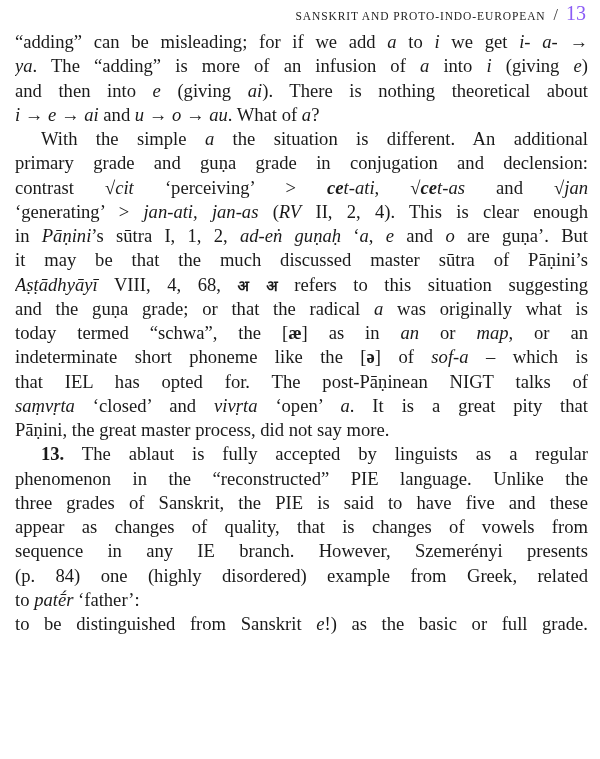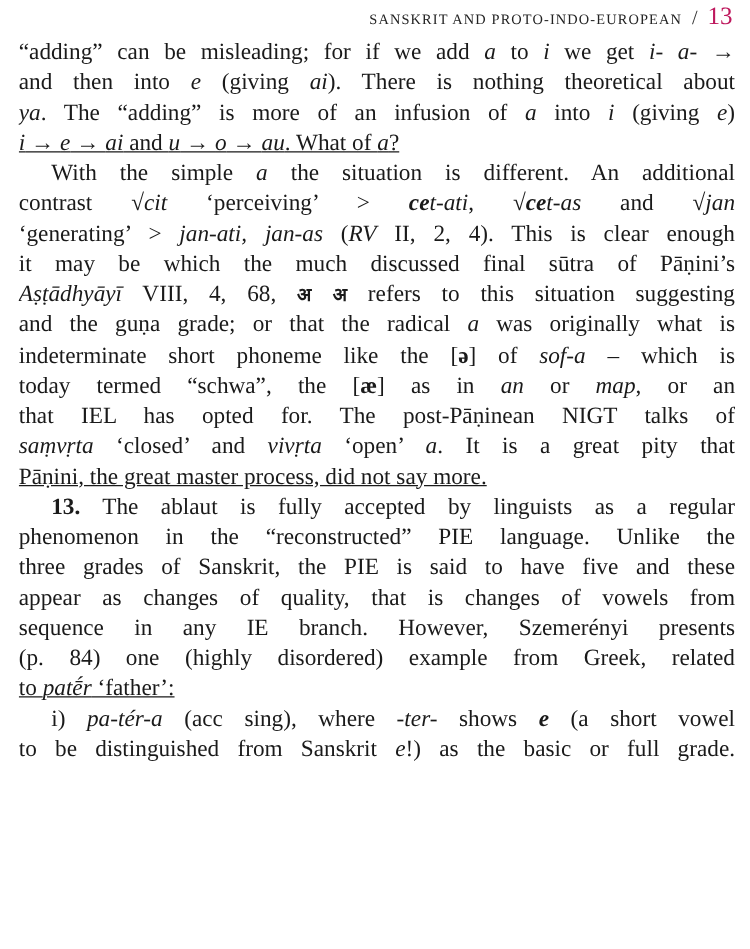"13" .page-num { color: #be185d -> #8b5cf6 }
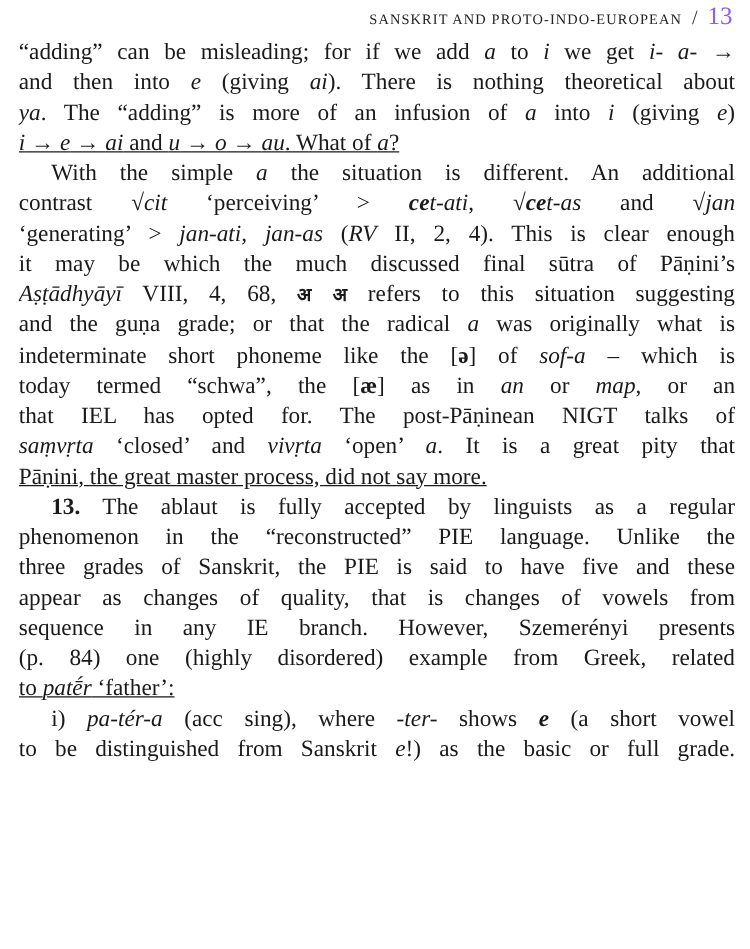"and then into e (giving" div.line { order: before "ya. The “adding” is more" -> after "ya. The “adding” is more" }
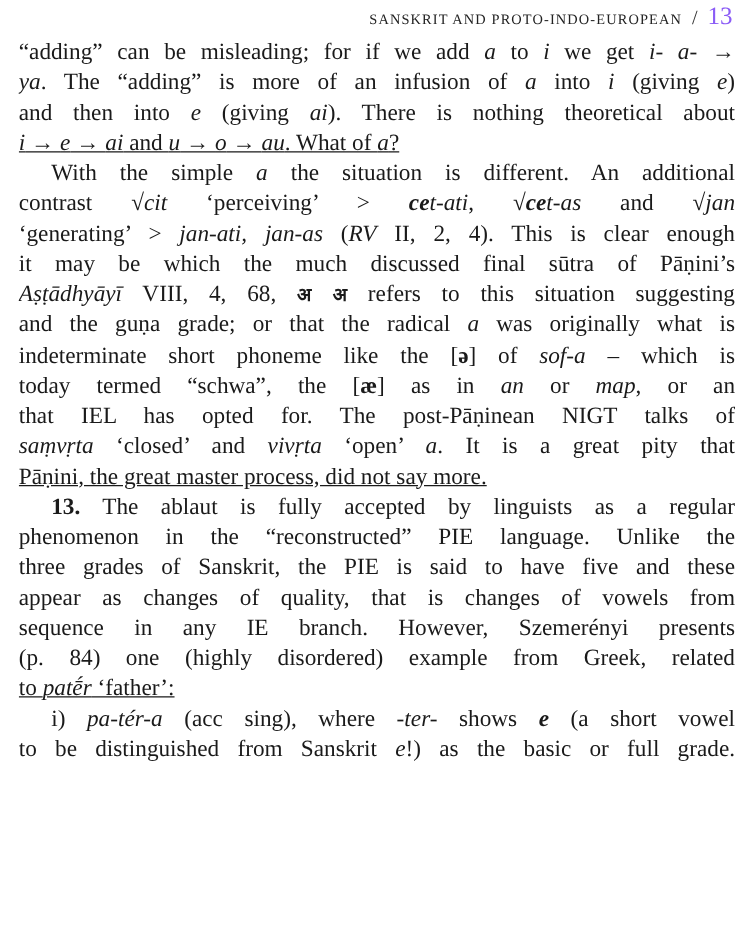"i → e → ai" .line.last { text-decoration: underline -> none }
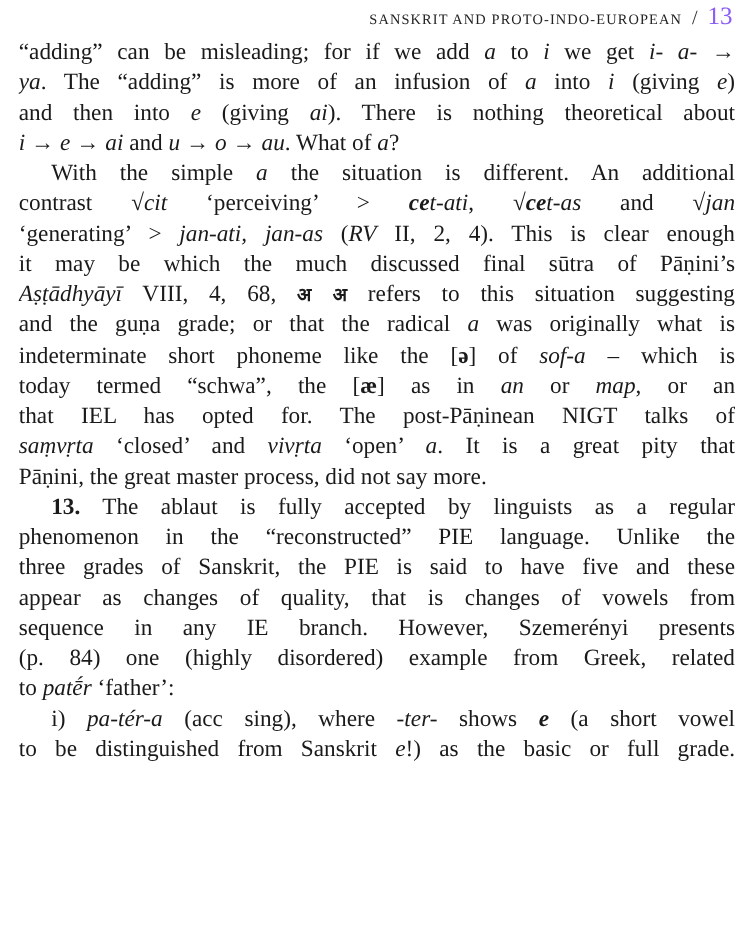"primary grade and guṇa grade" div.line { html: none -> <div>primary grade and guṇa grade in conjugation and declension:</div> }
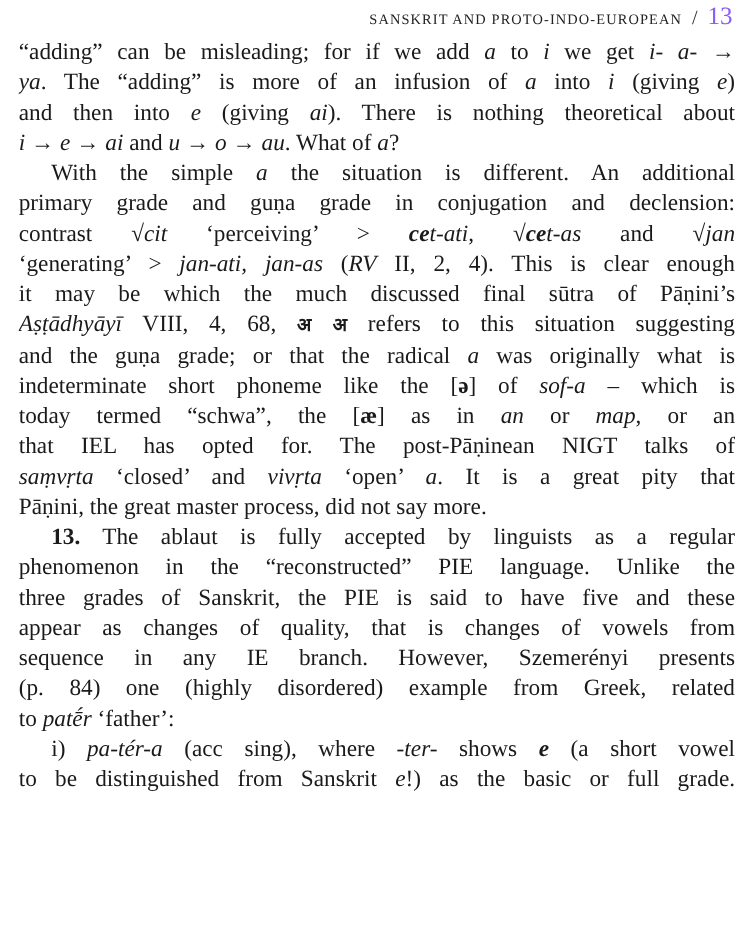"in Pāṇini’s sūtra I, 1," div.line { html: none -> <div>in <i>Pāṇini</i>’s sūtra I, 1, 2, <i>ad-eṅ guṇaḥ</i> ‘<i>a</i>, <i>e</i> and <i>o</i> are guṇa’. But</div> }
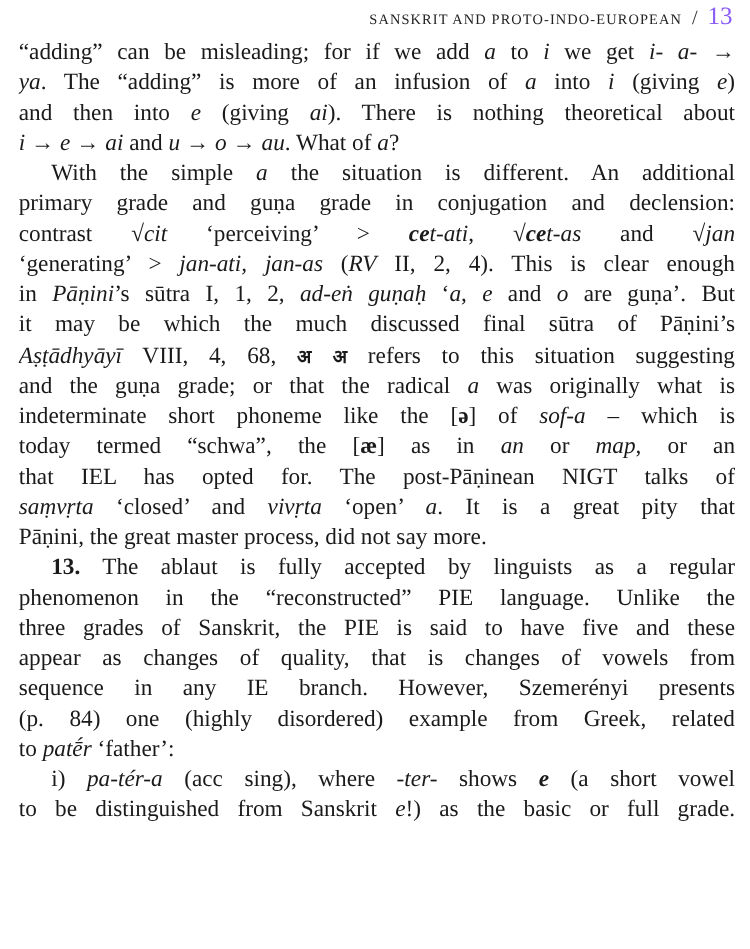"it may be which the" div.line { text: which the much discussed final -> that the much discussed master }
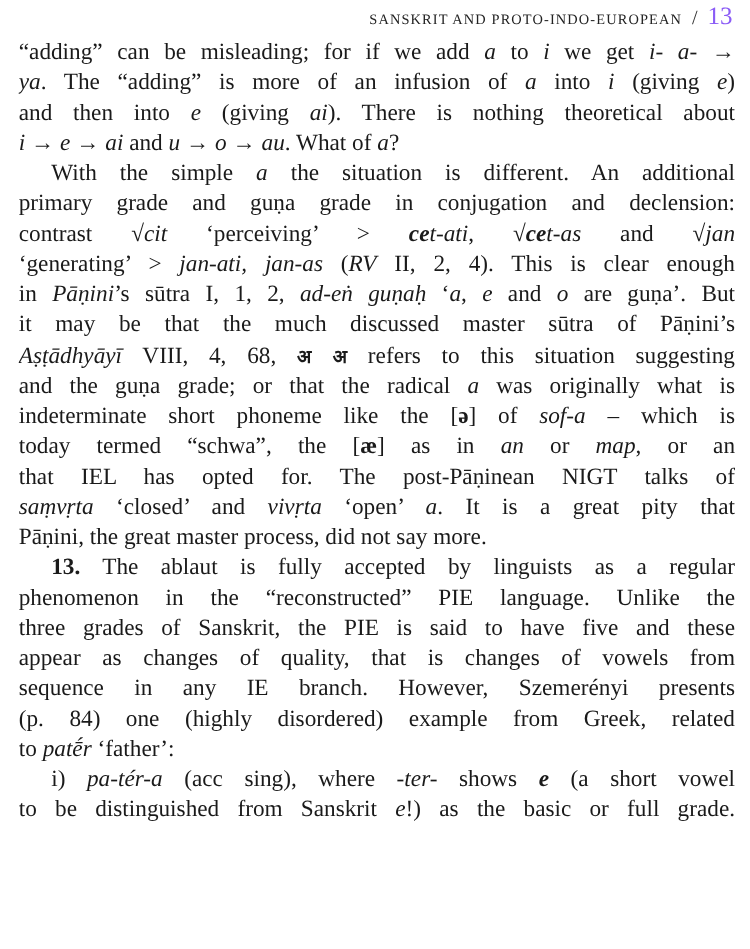"indeterminate short phoneme like the" div.line { order: before "today termed “schwa”, the [æ]" -> after "today termed “schwa”, the [æ]" }
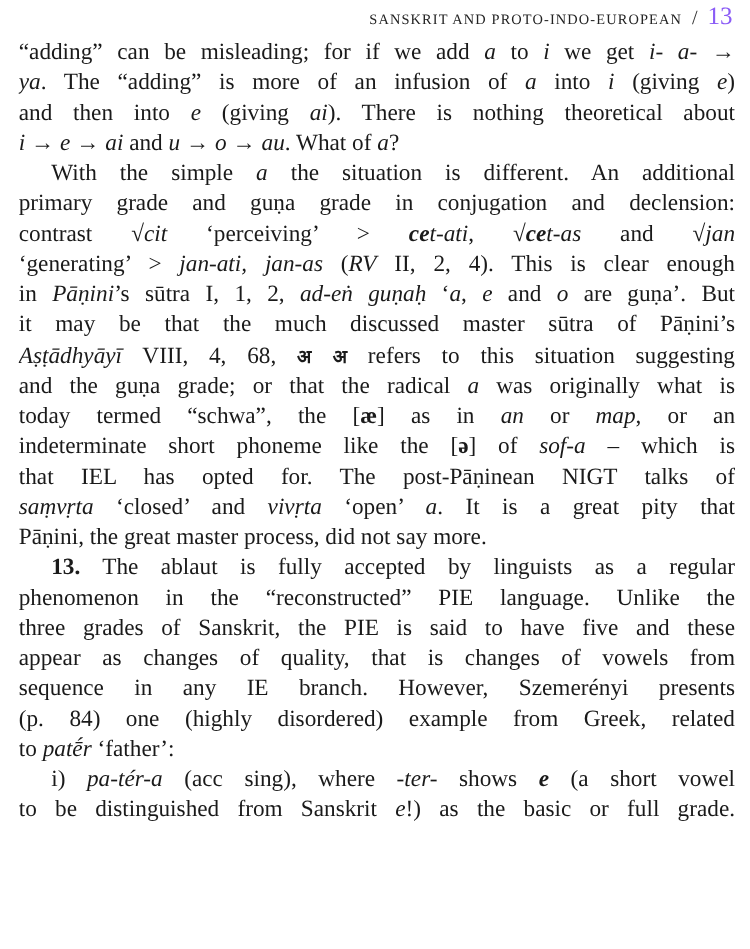"i) pa-tér-a (acc sing), where" div.line { html: <div>i) <i>pa-tér-a</i> (acc sing), where <i>-ter-</i> shows <b><i>e</i></b> (a short vowel</div> -> none }
